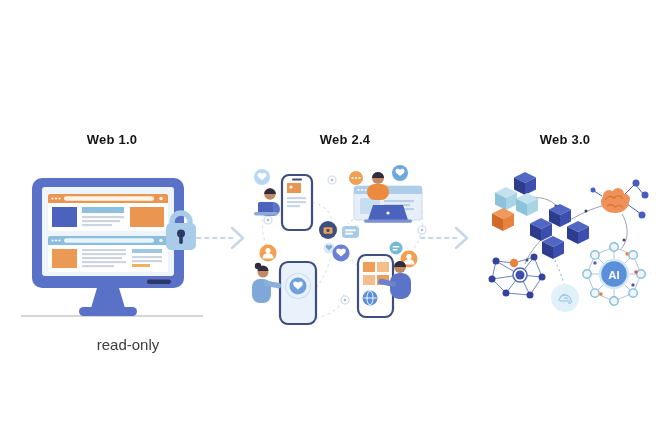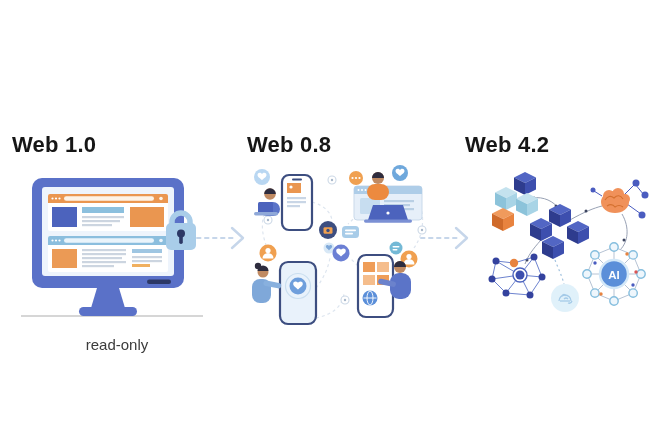"Web 1.0" .title { font-size: 22px -> 13px; text-align: left -> center }
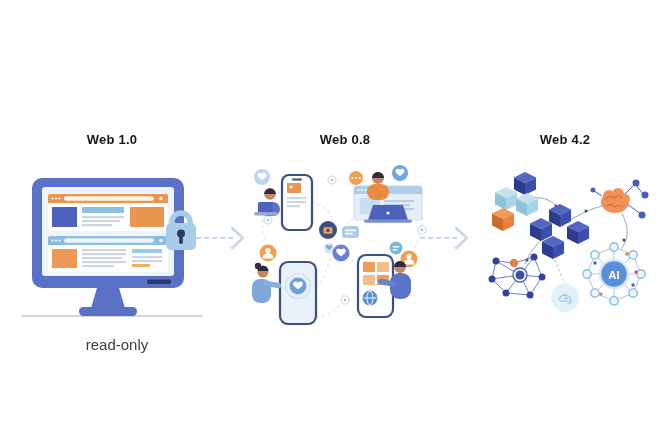"Web 0.8" h2.title { text: 0.8 -> 2.4 }
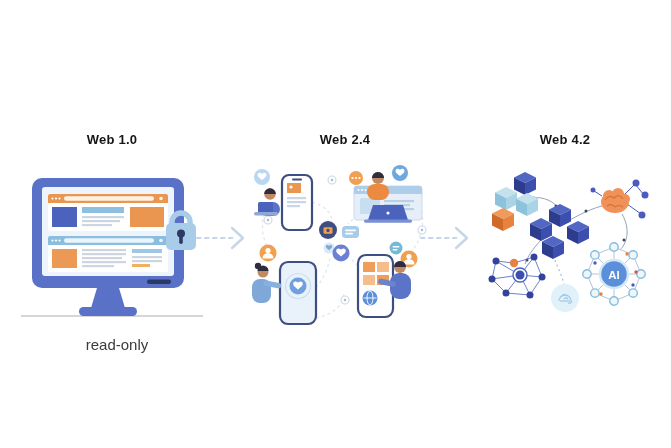"Web 4.2" h2.title { text: 4.2 -> 3.0 }
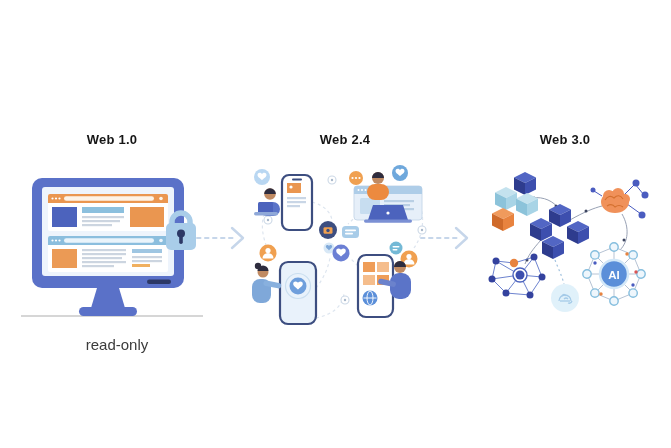"read-only" .caption { left: 5px -> 16px }
